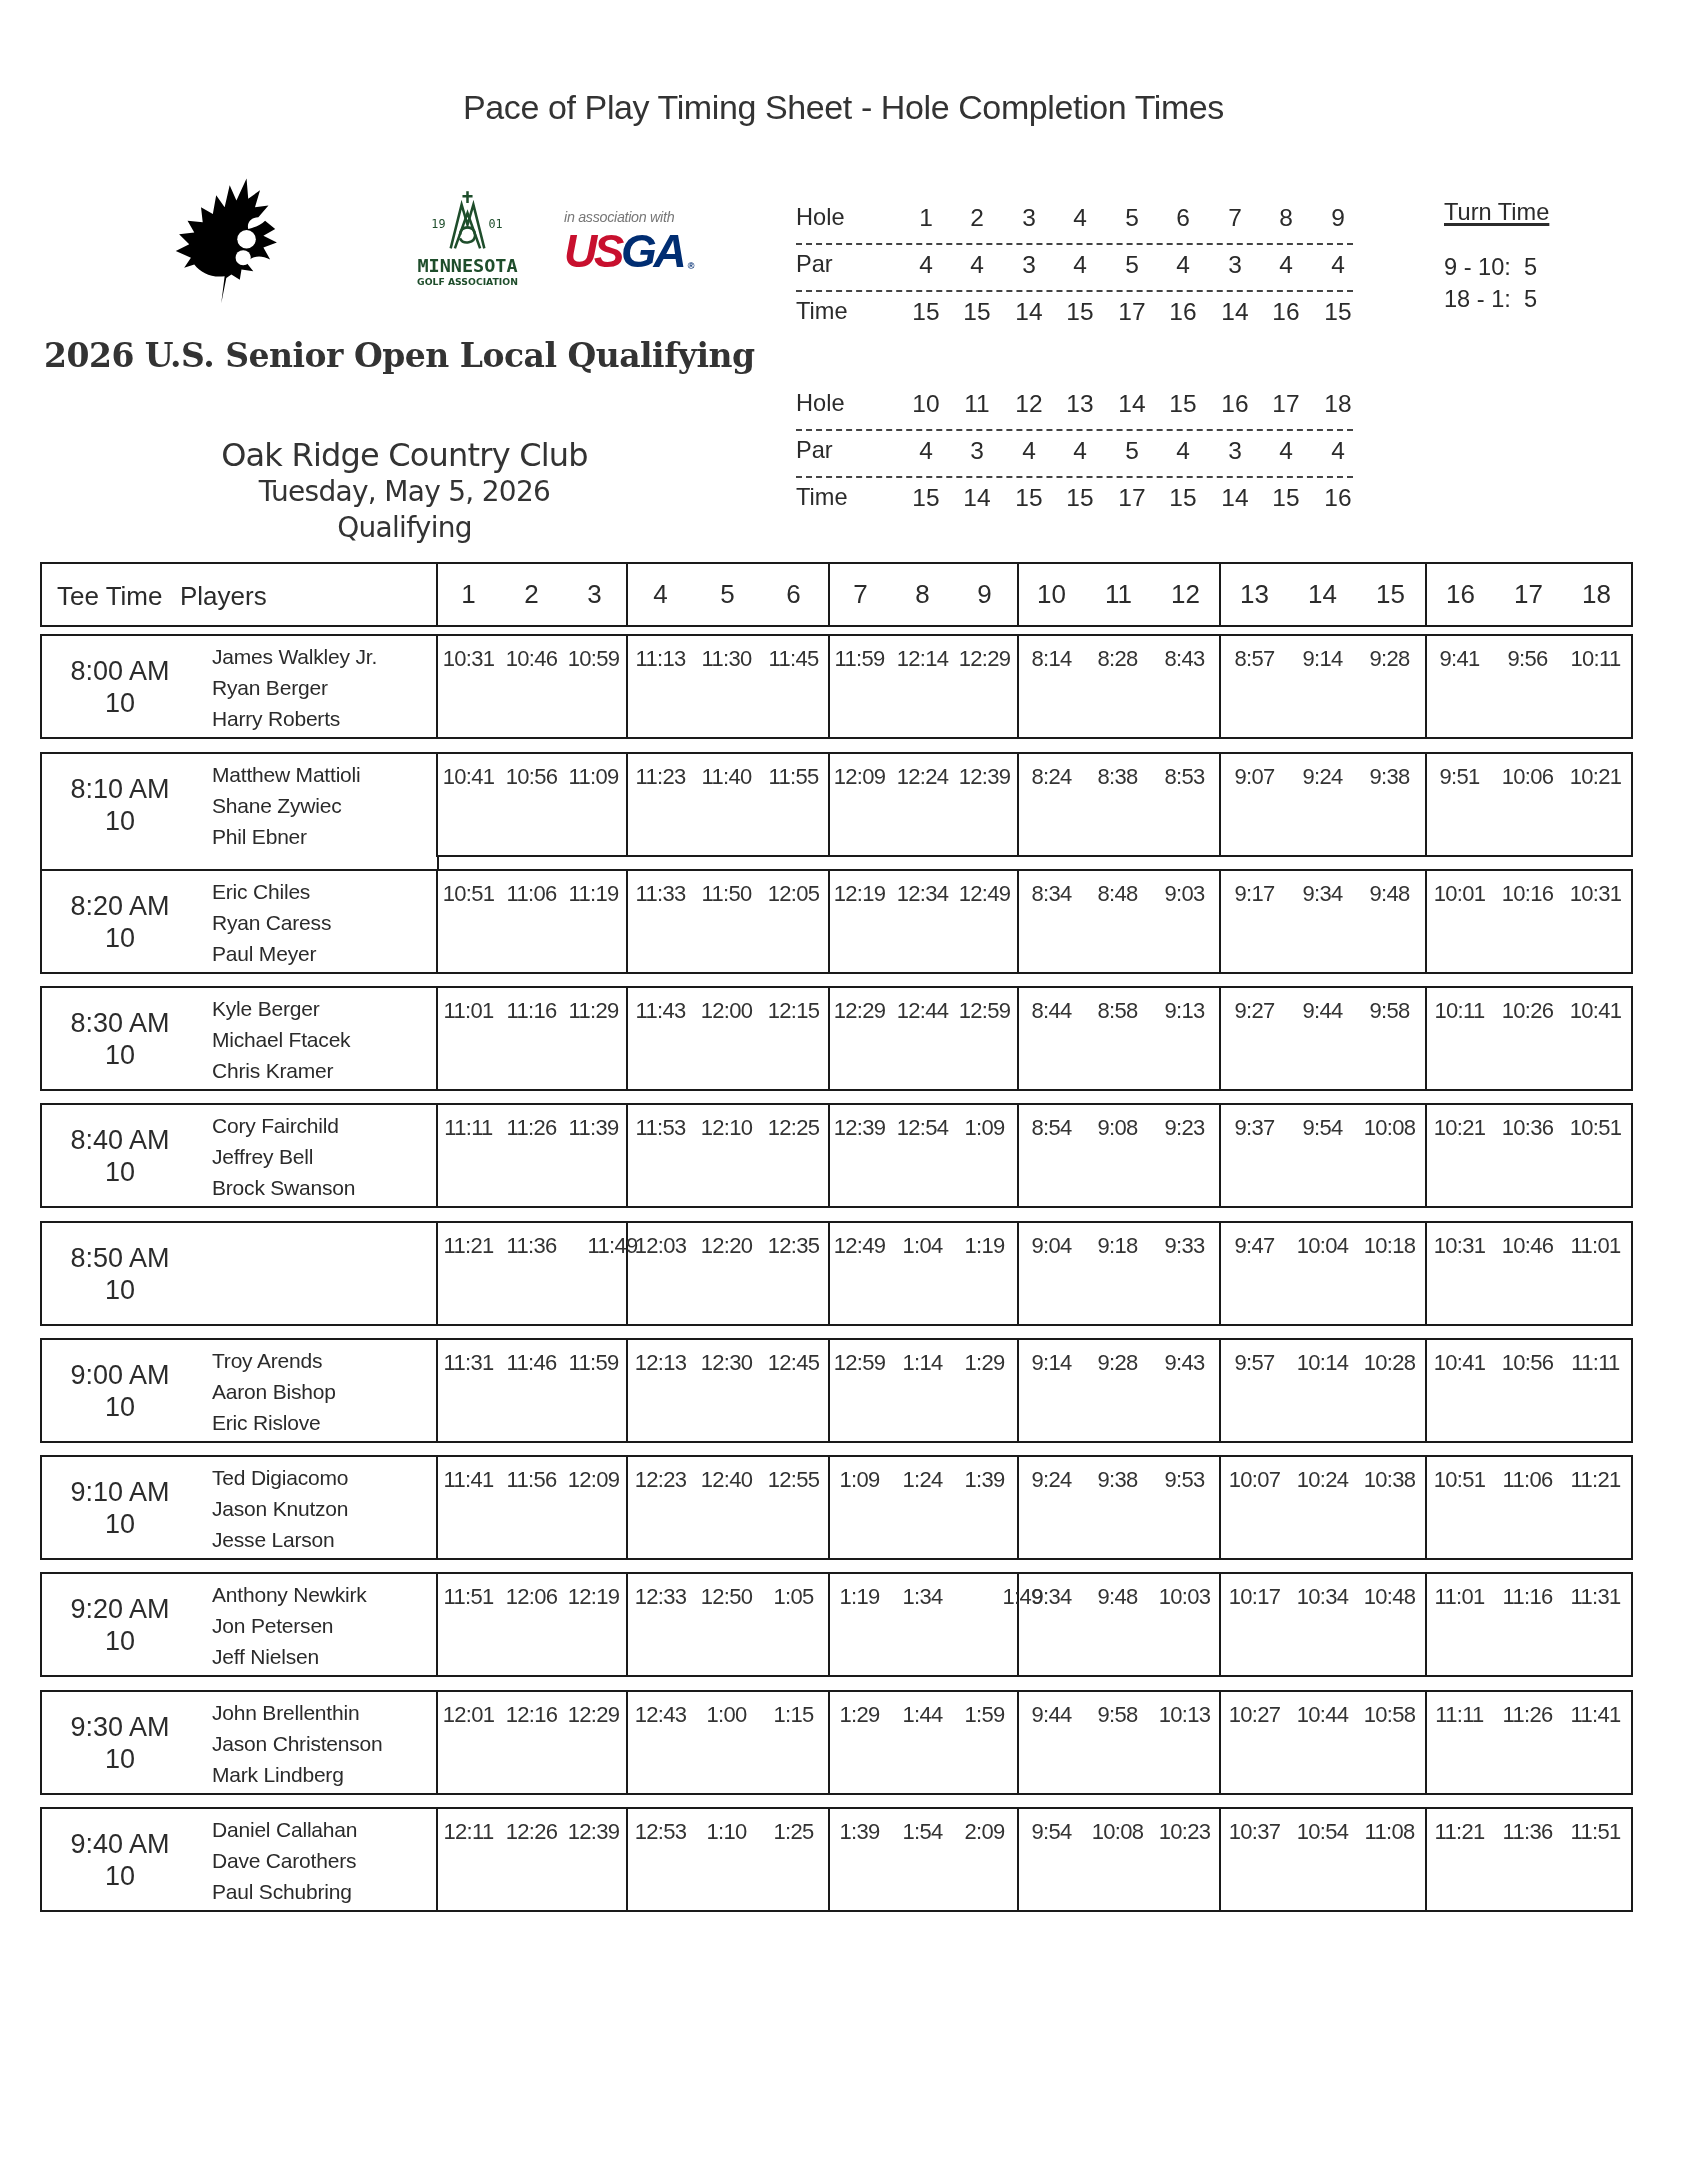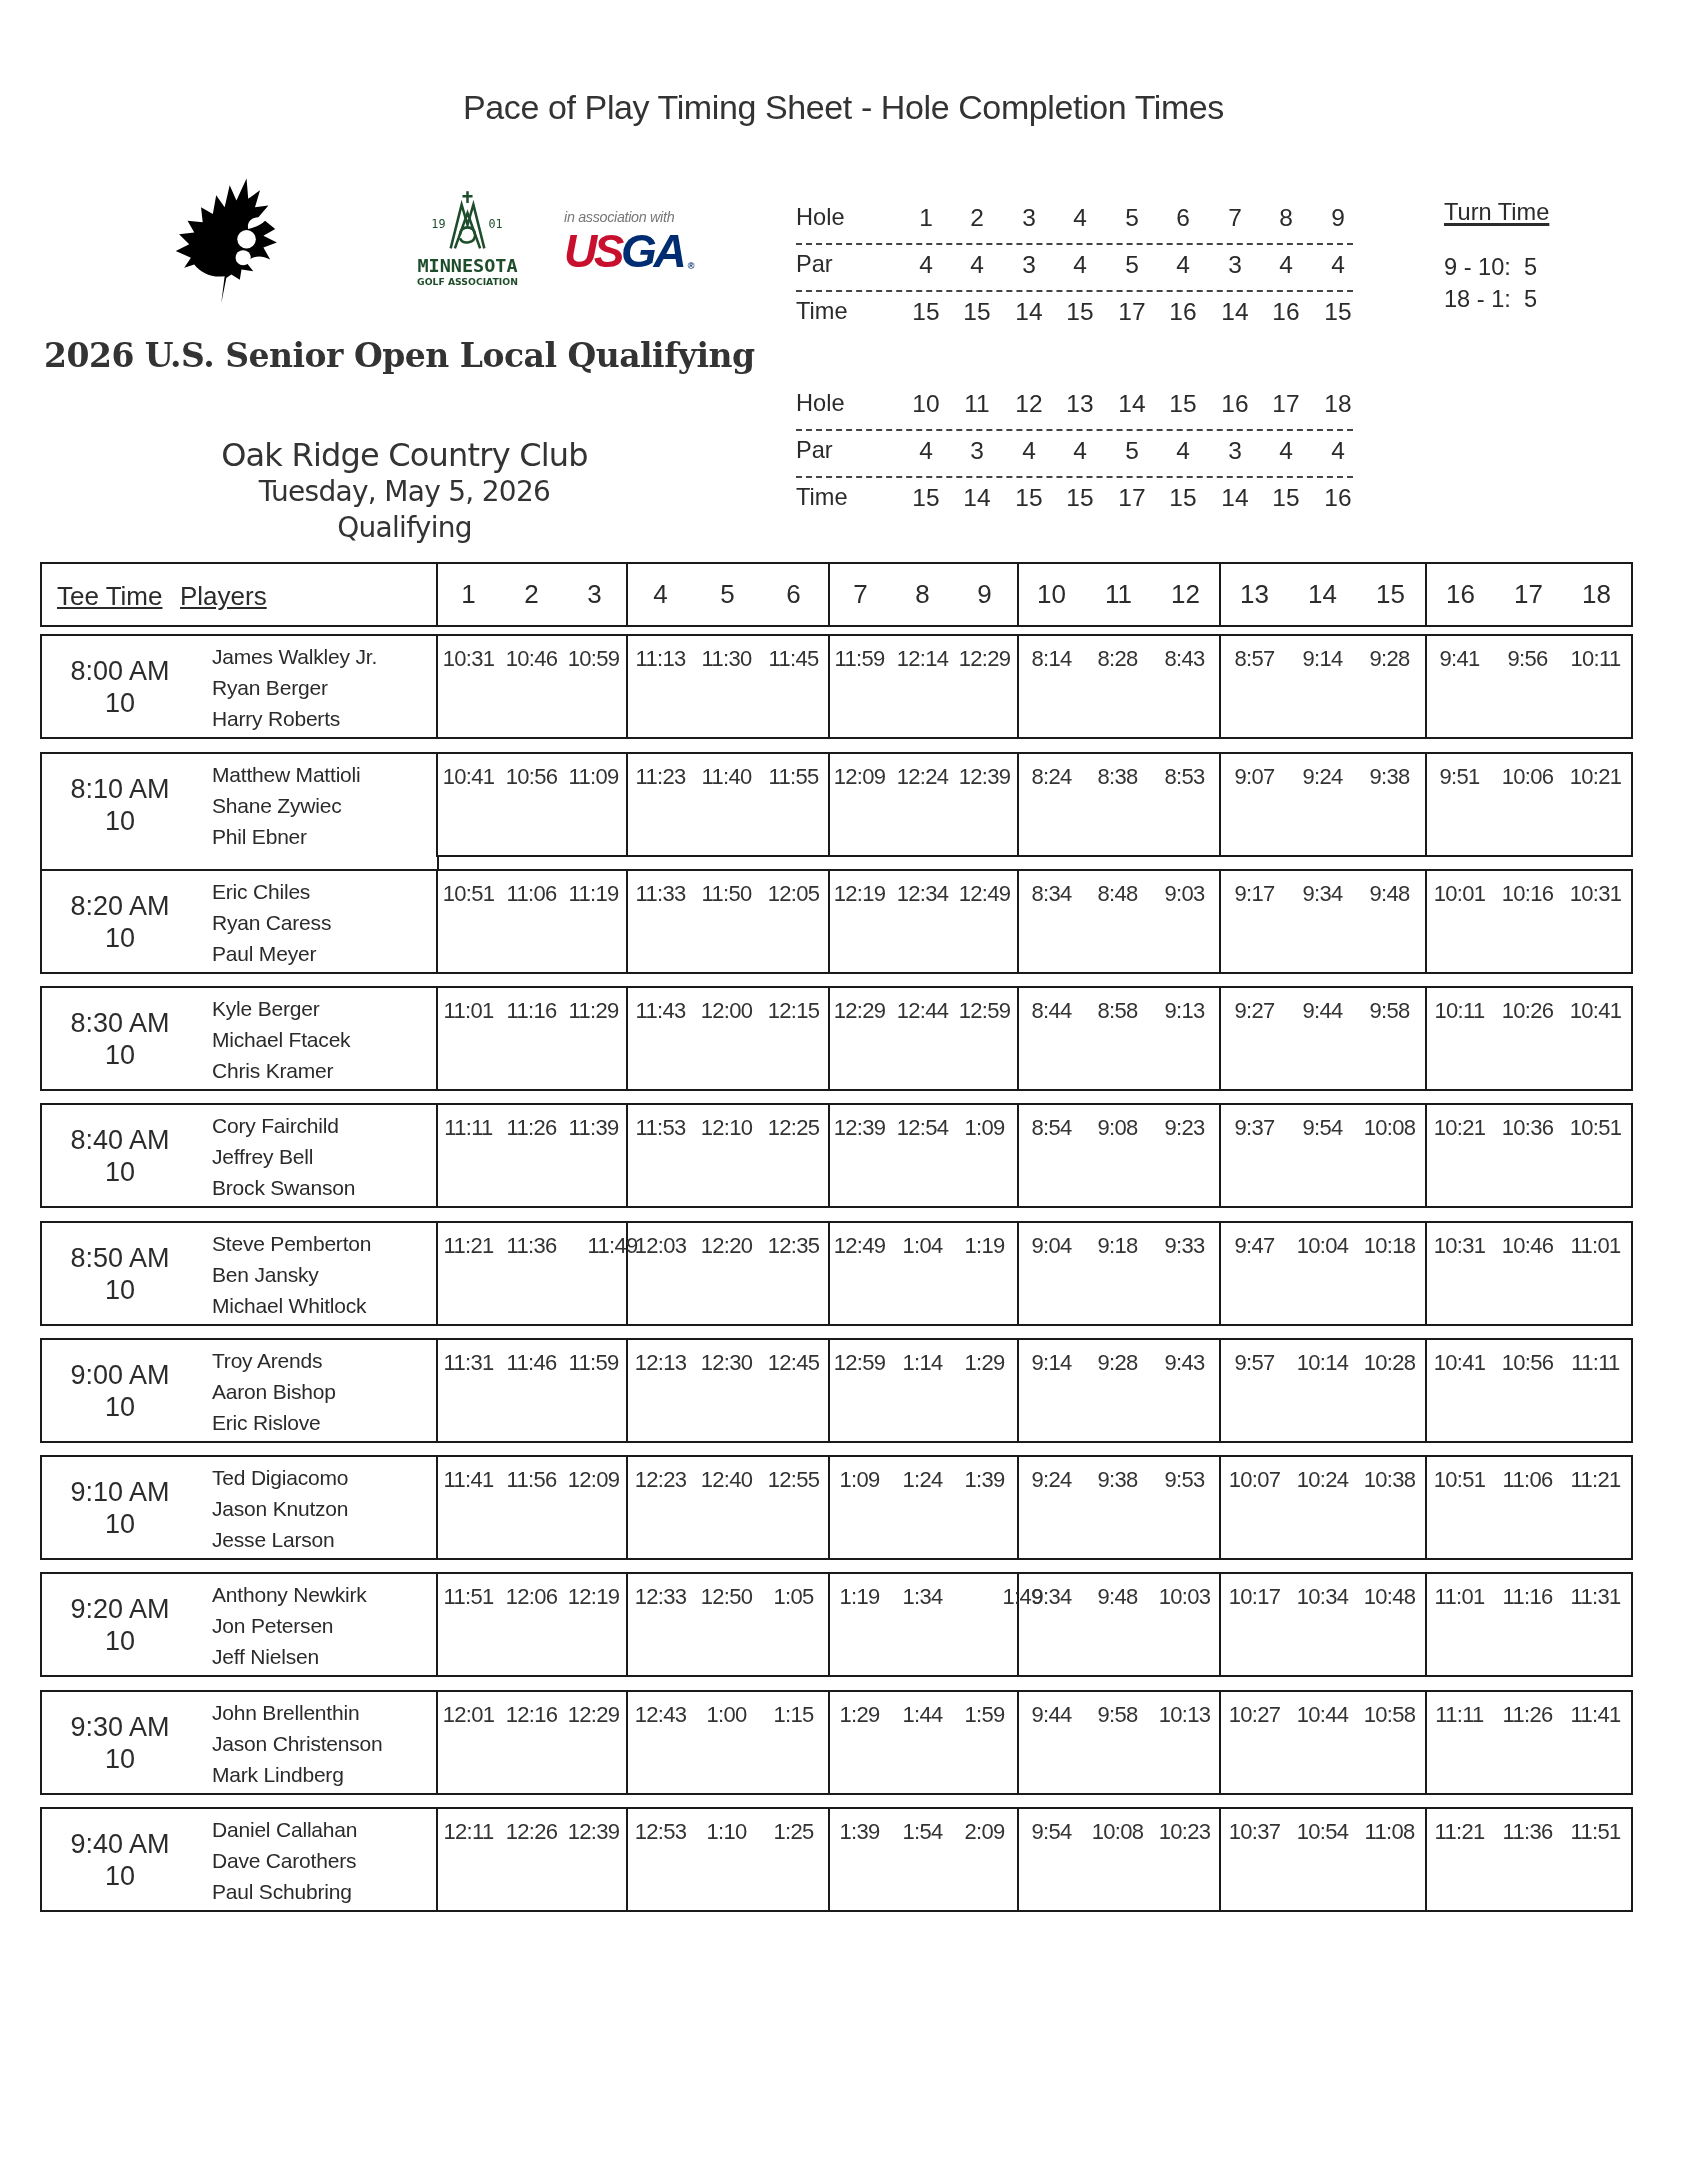"Tee Time" .hdr-label { text-decoration: underline -> none }
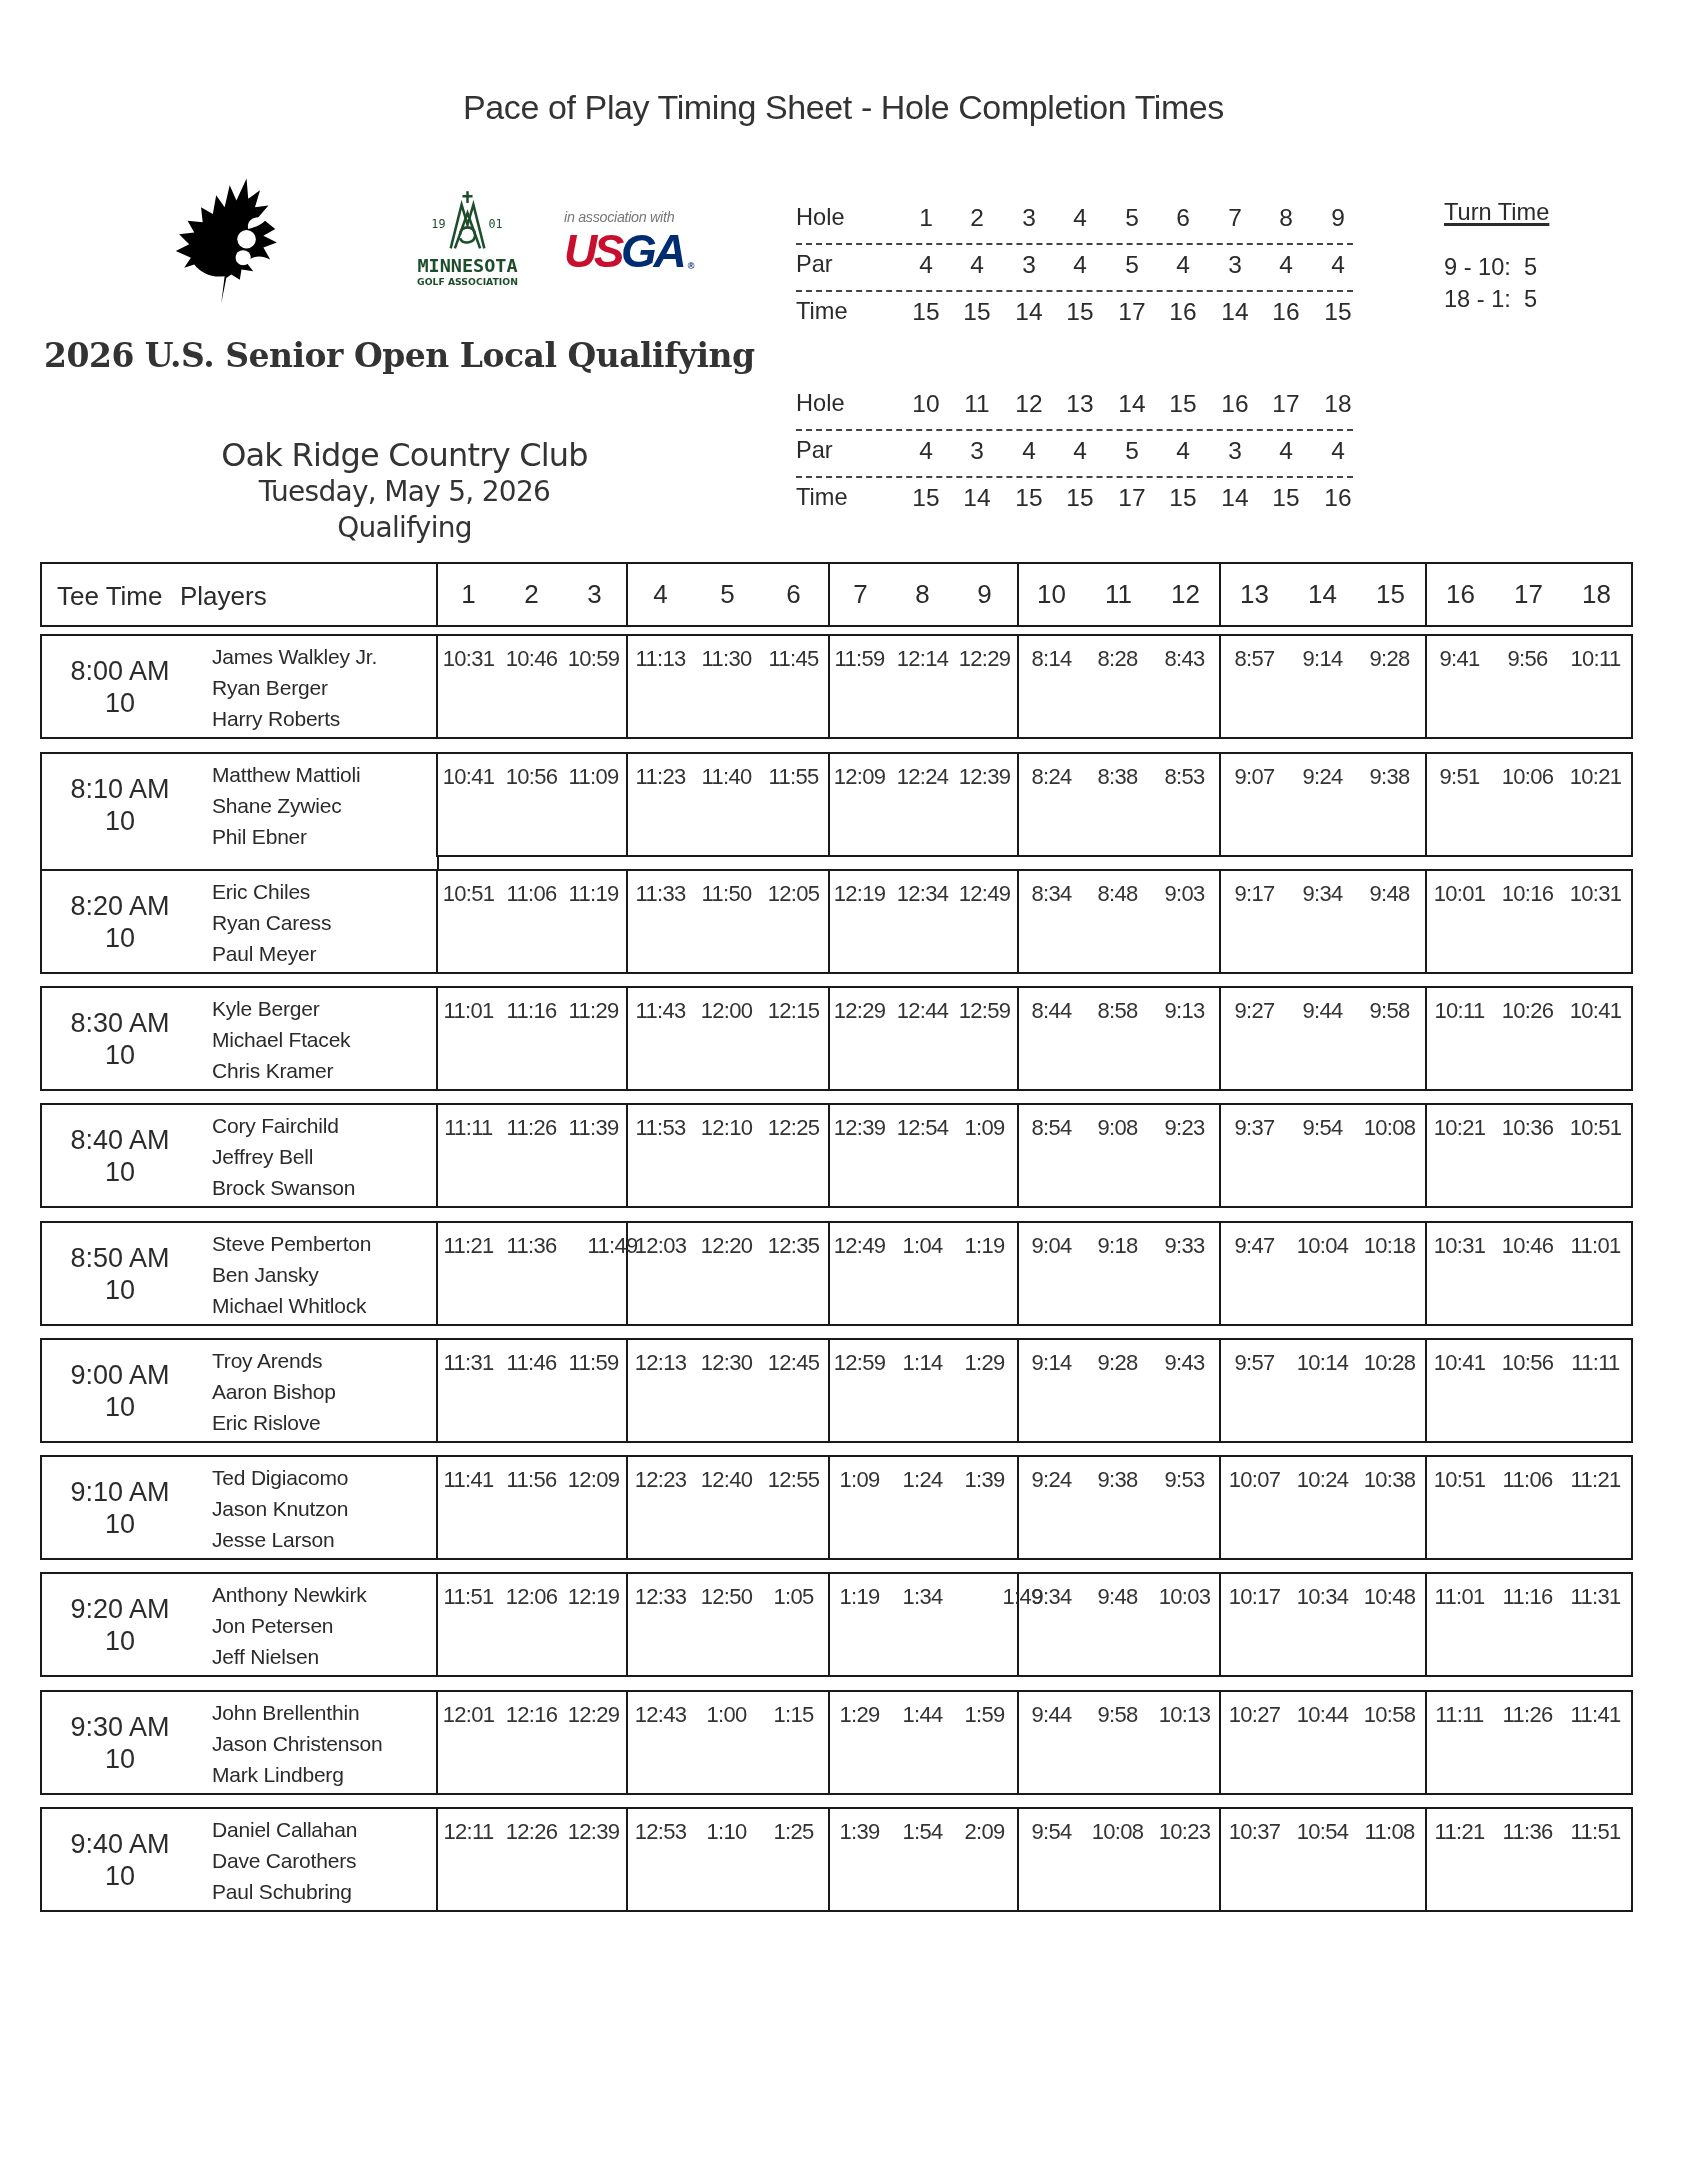"Steve Pemberton" div.players { html: <div> <div>Steve Pemberton</div> <div>Ben Jansky</div> <div>Michael Whitlock</div> </div> -> none }
